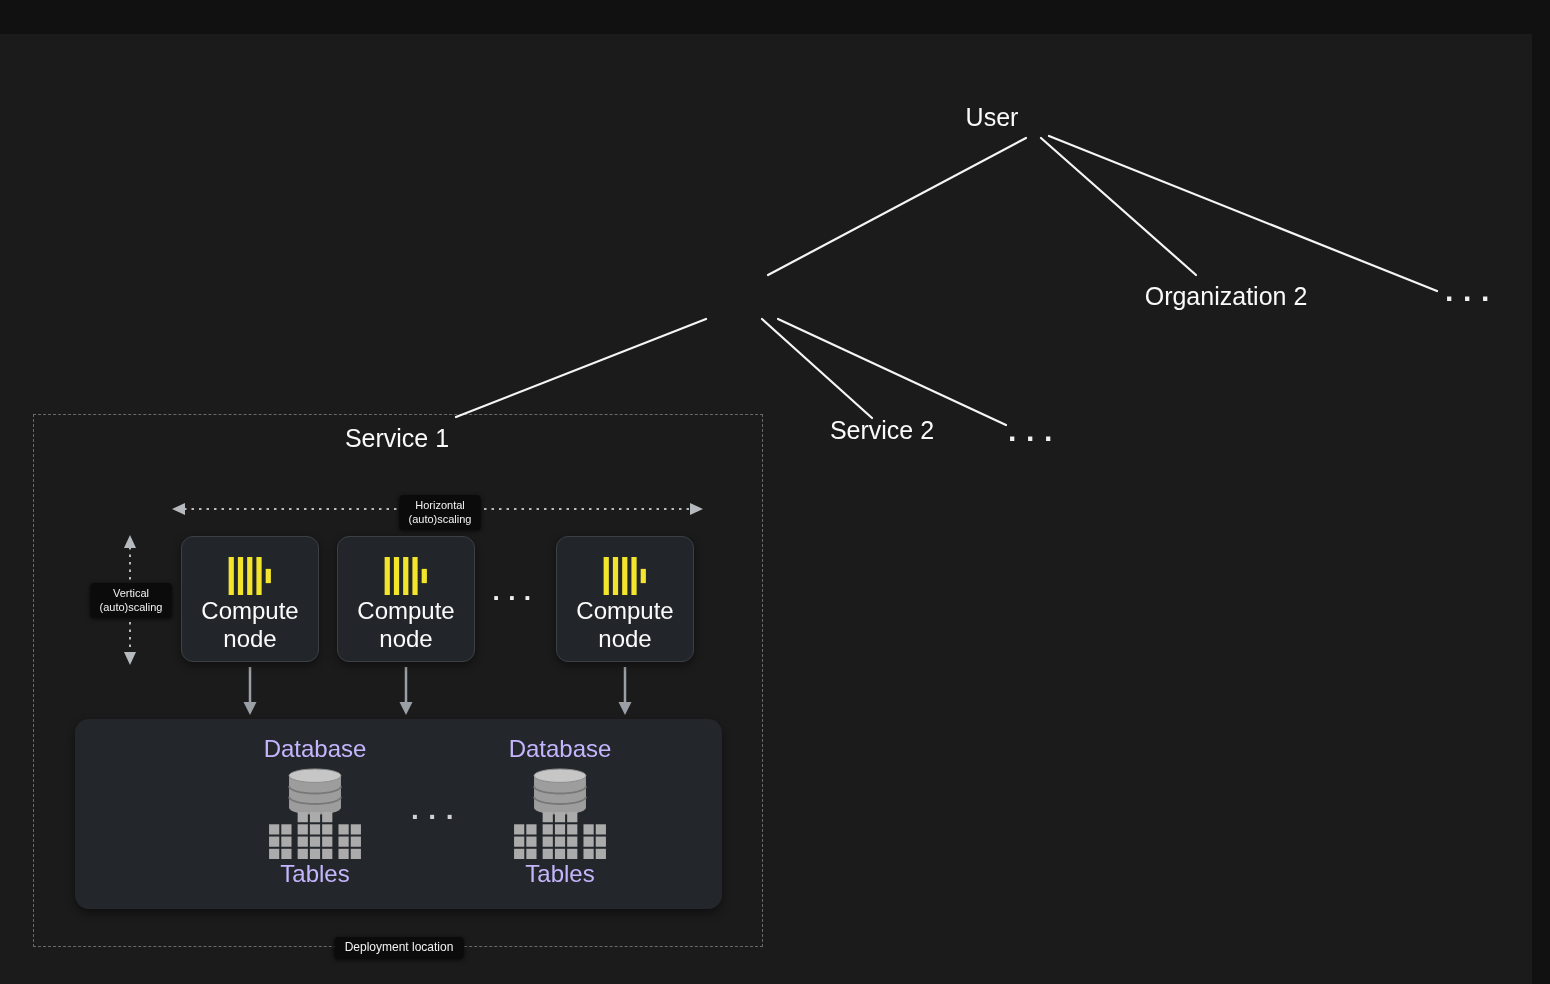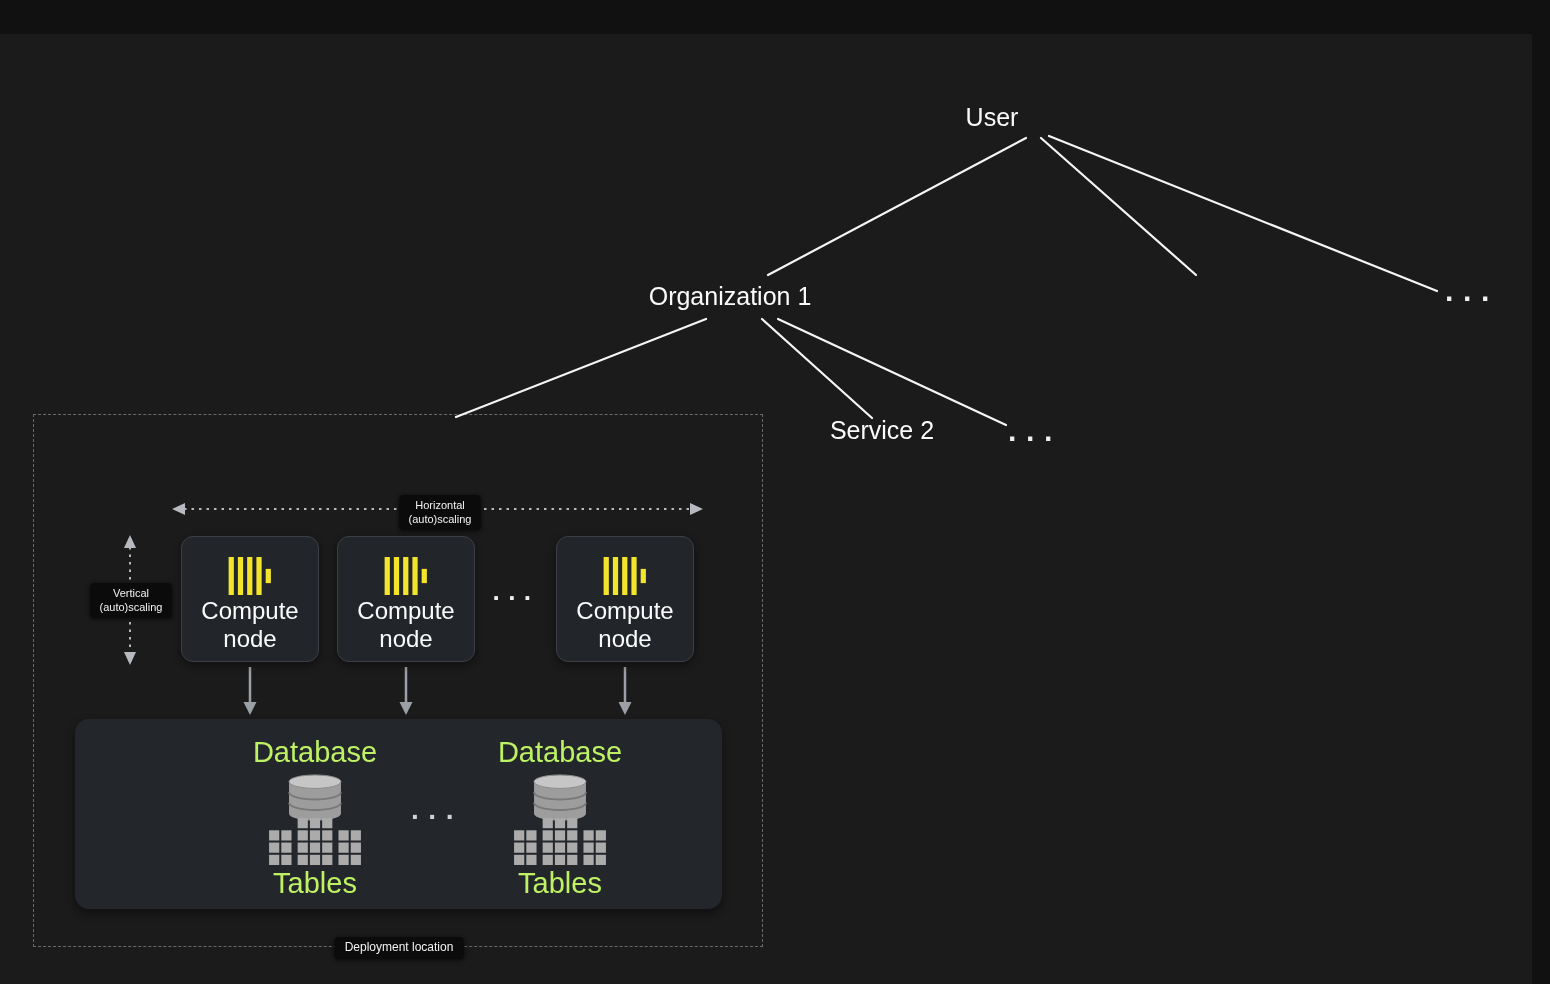"Organization 1" div.txt { html: <div>Organization 1</div> -> none }
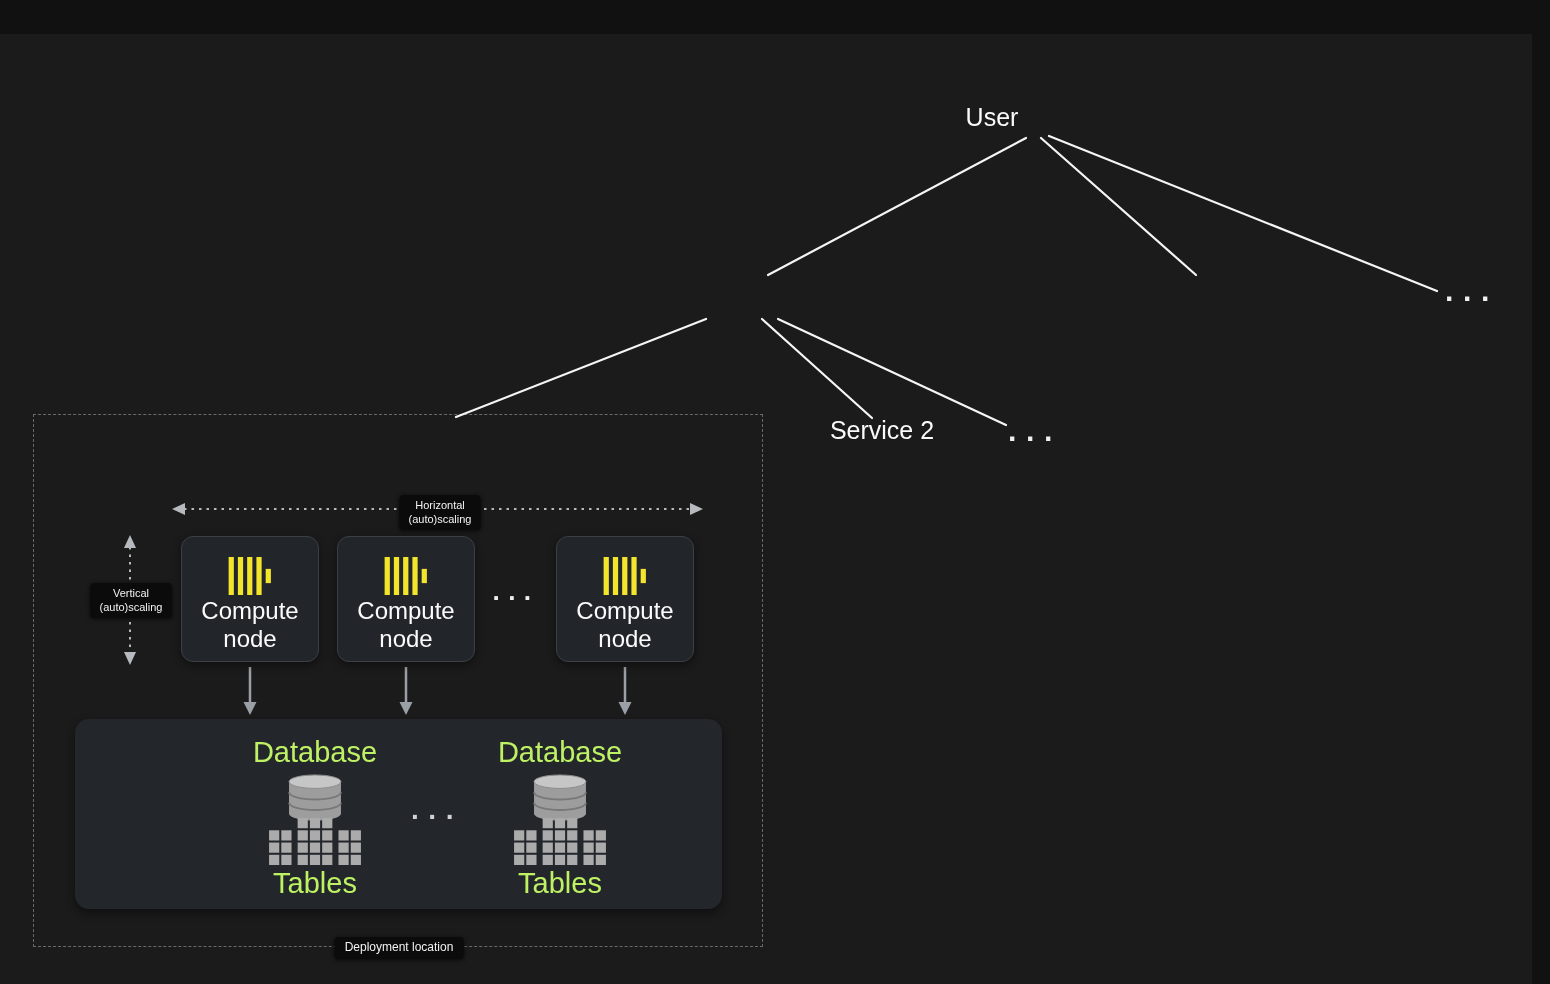"Organization 2" div.txt { html: none -> <div>Organization 2</div> }
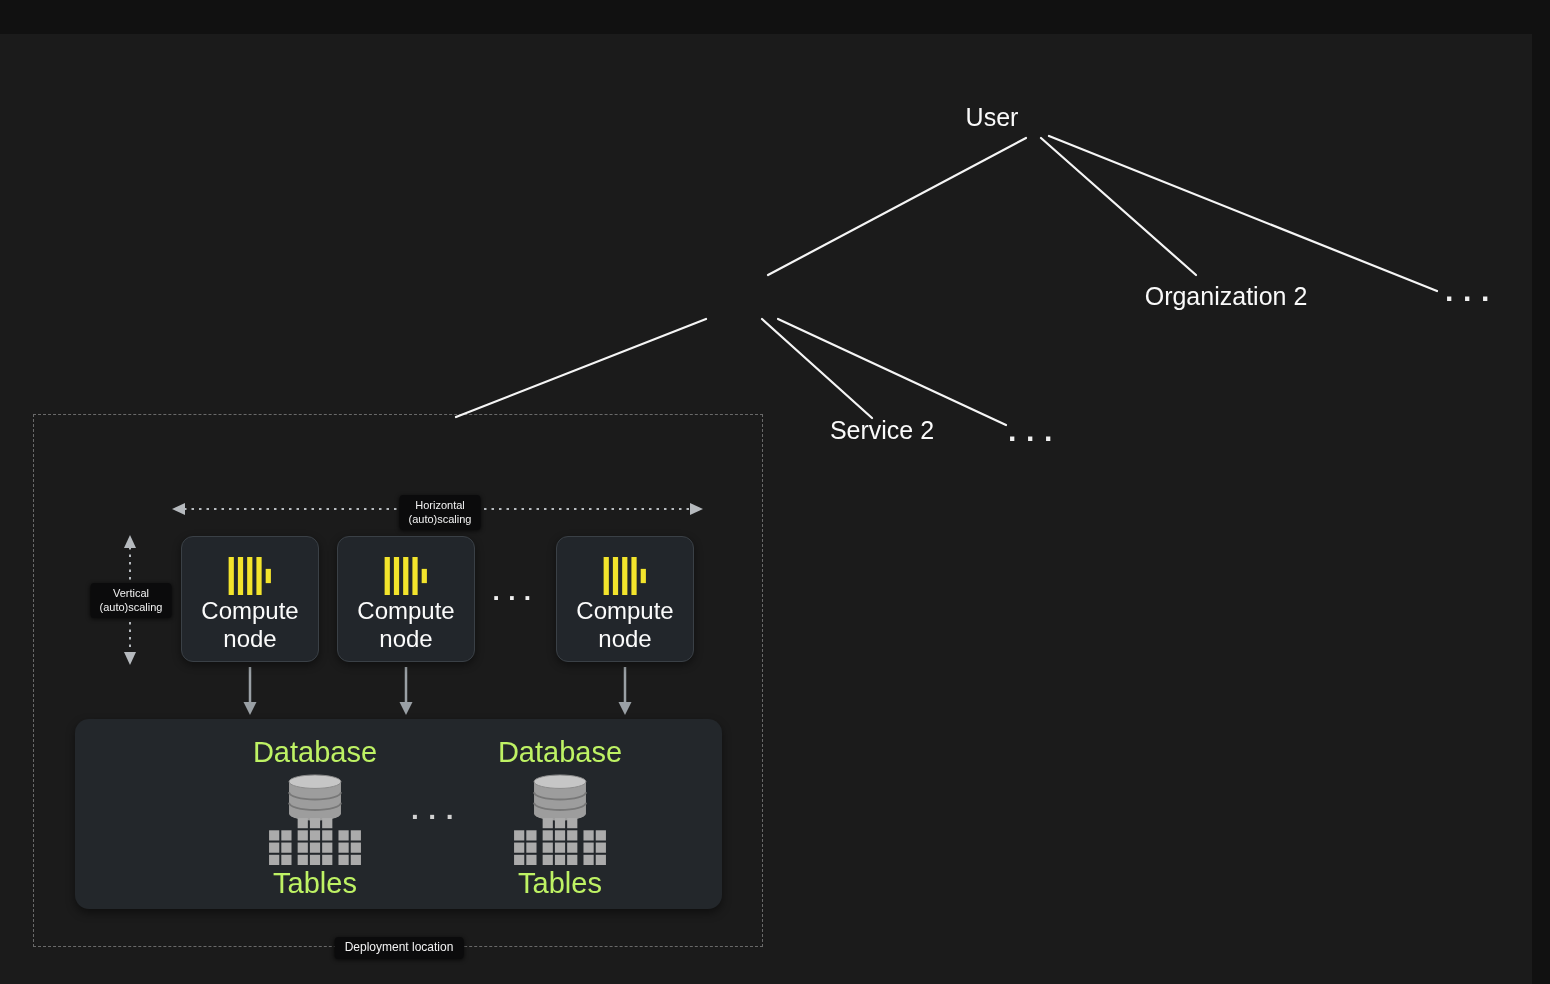"Service 1" div.txt { html: none -> <div>Service 1</div> }
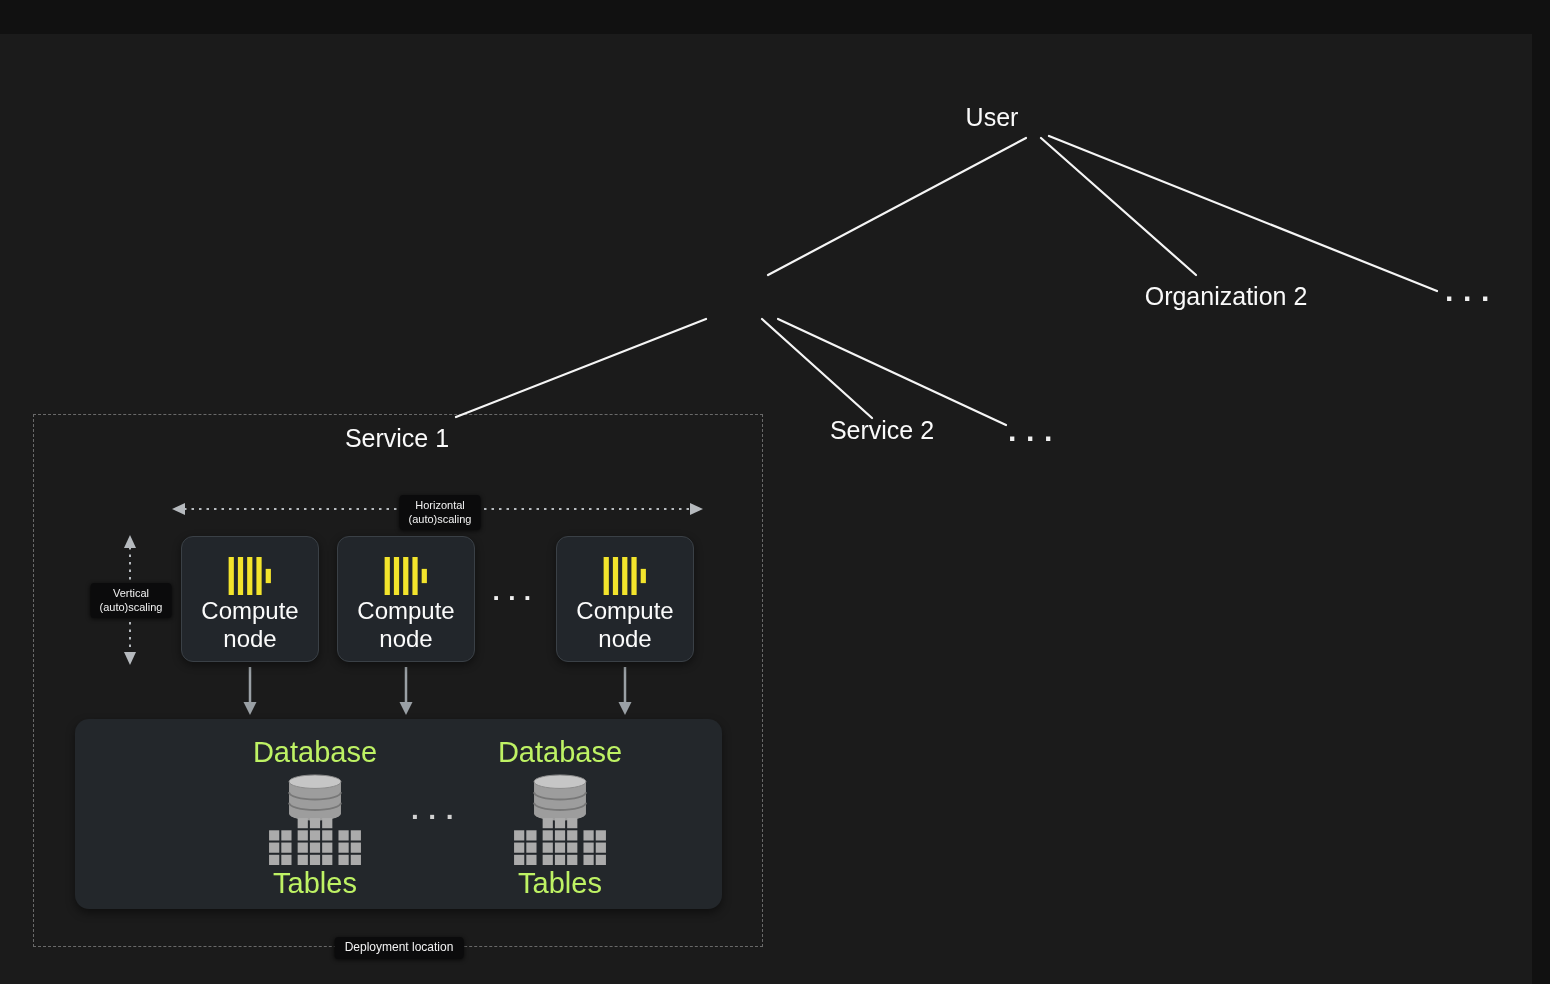"Database" .db-title, .db-tables-label { color: #bef264 -> #c4b5fd; font-size: 29px -> 24px }
